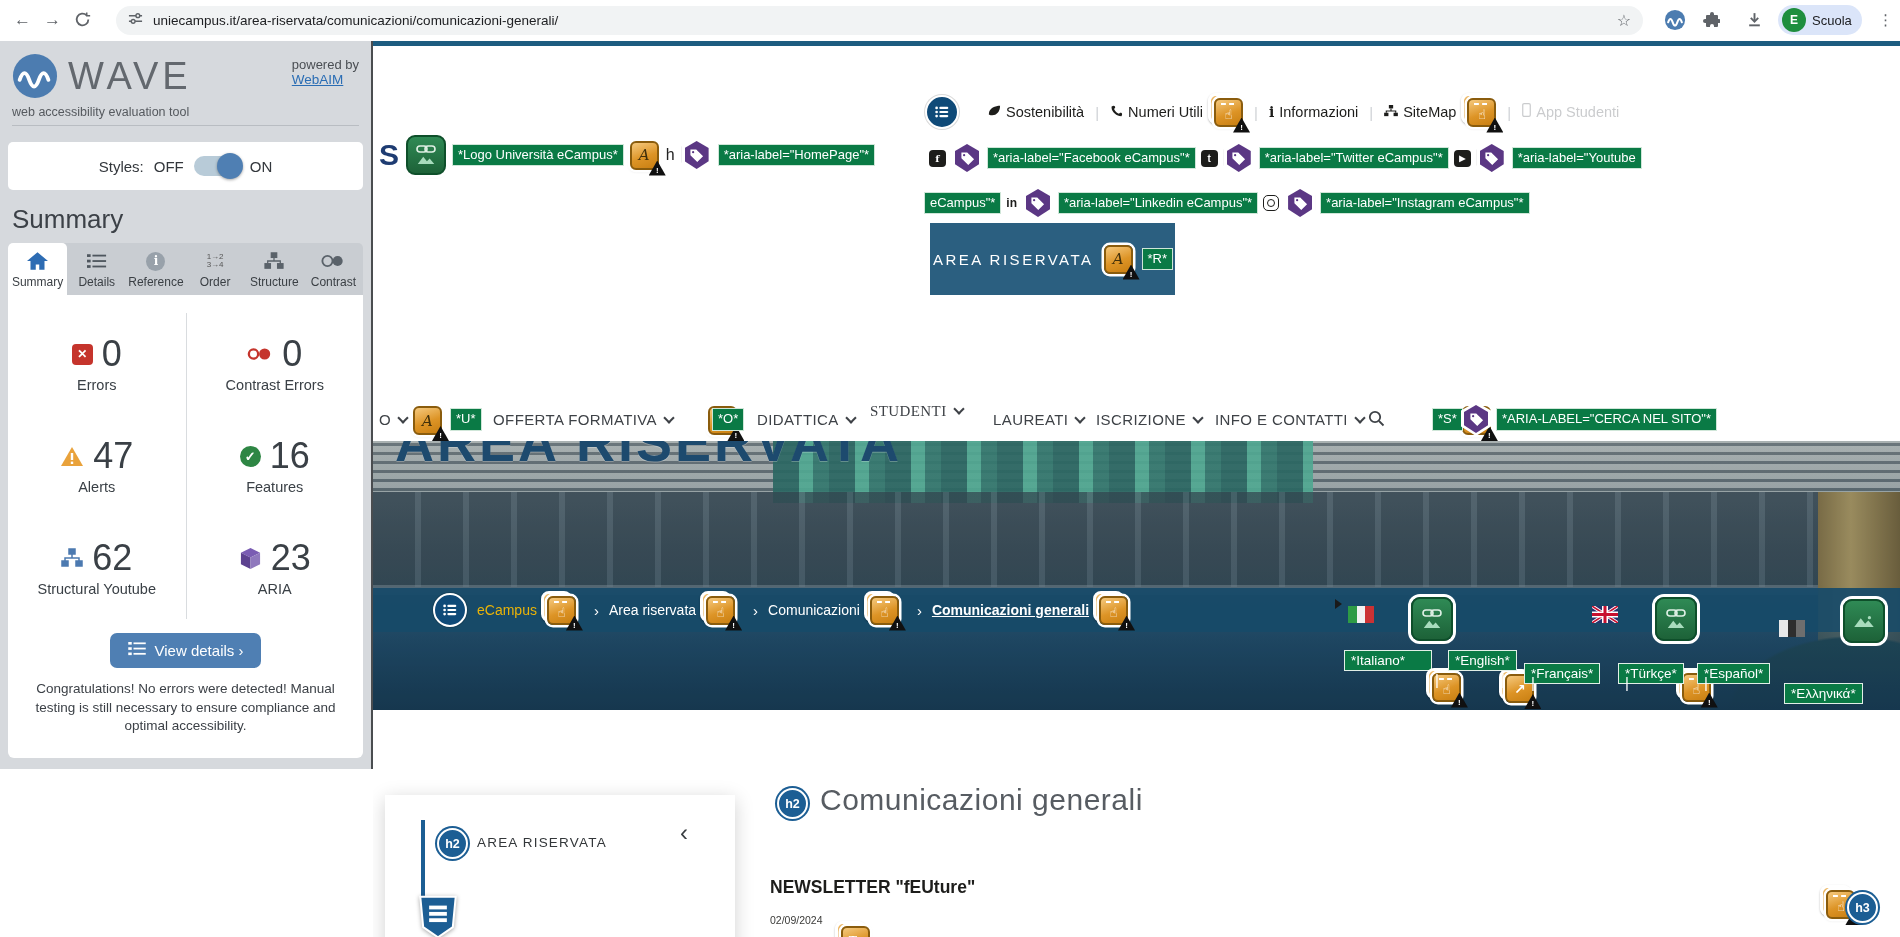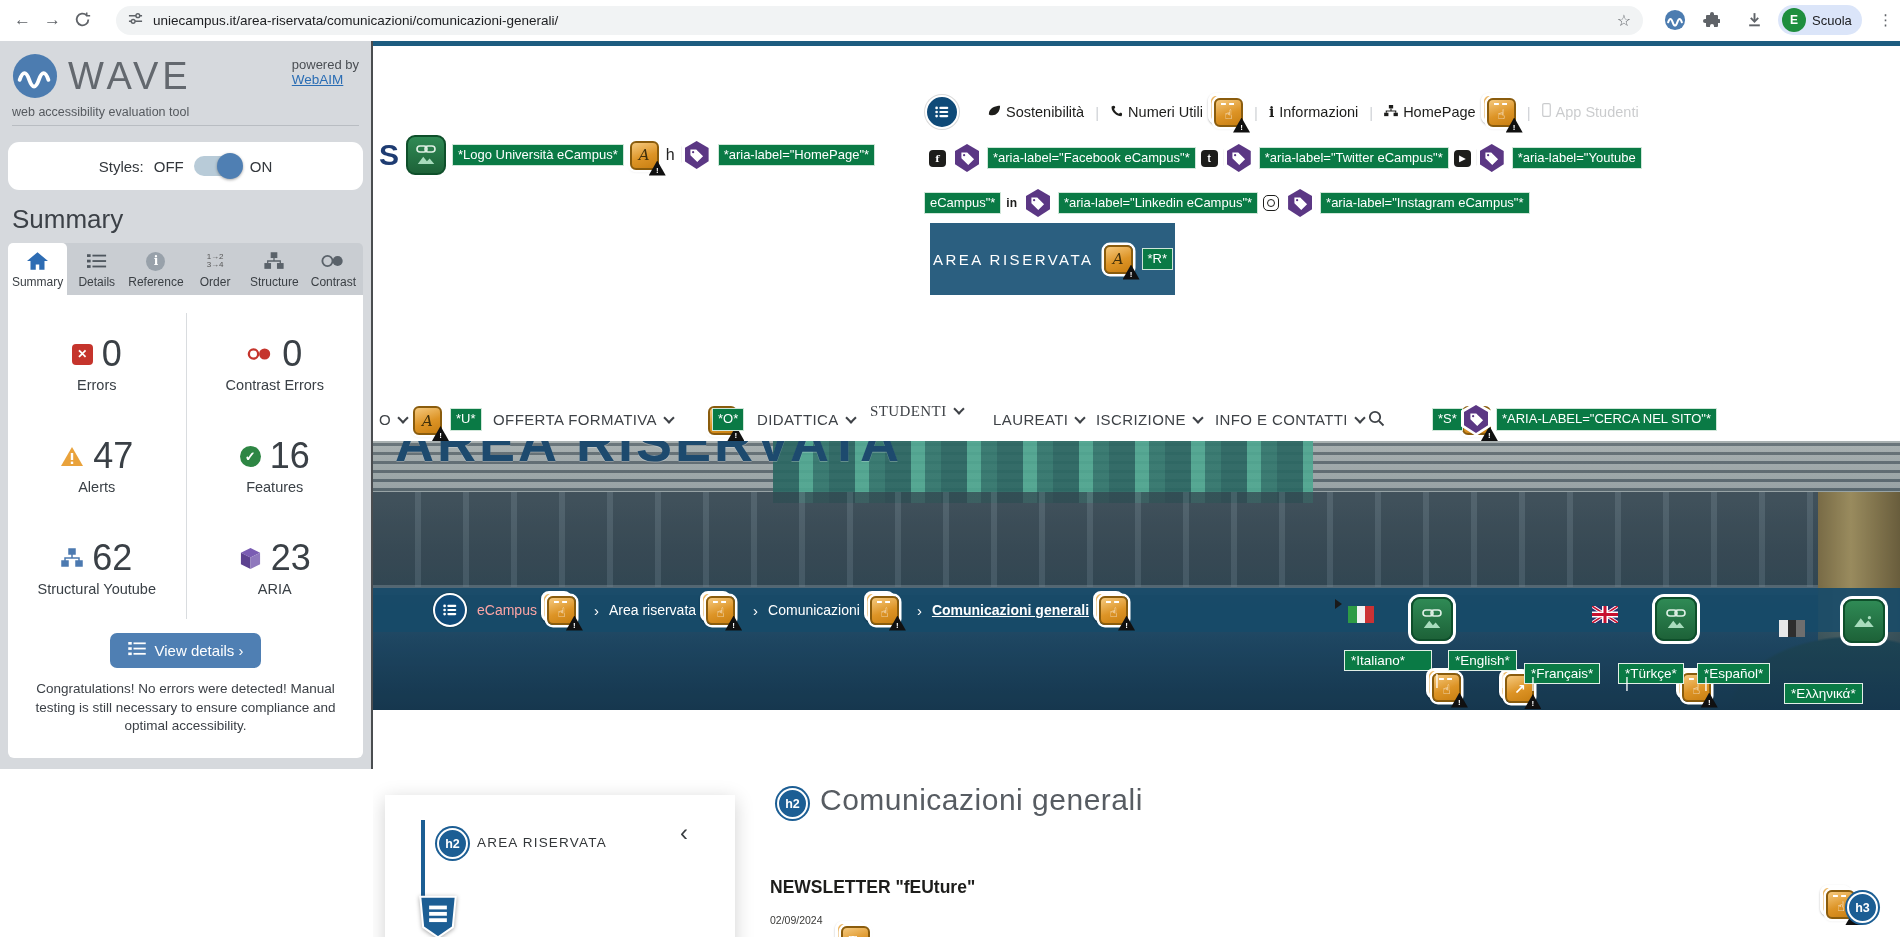"HomePage" span.utext { text: HomePage -> SiteMap }
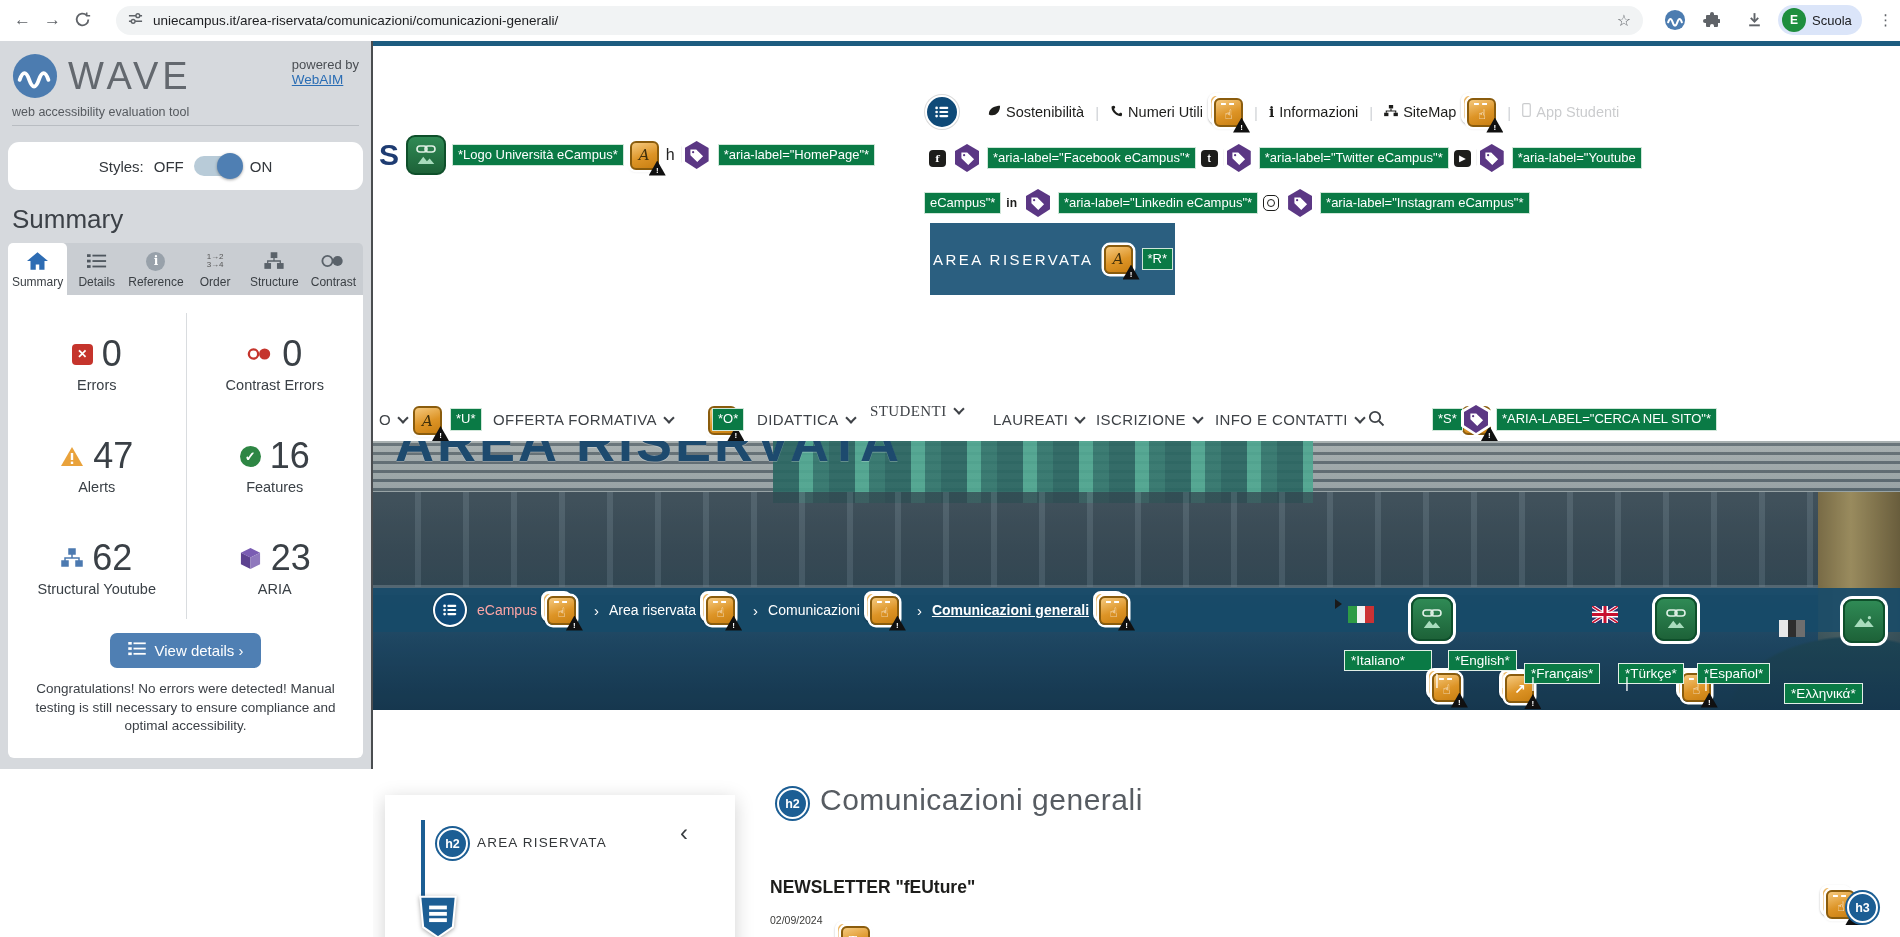"Styles:" .wv-card { border-radius: 11px -> 5px }
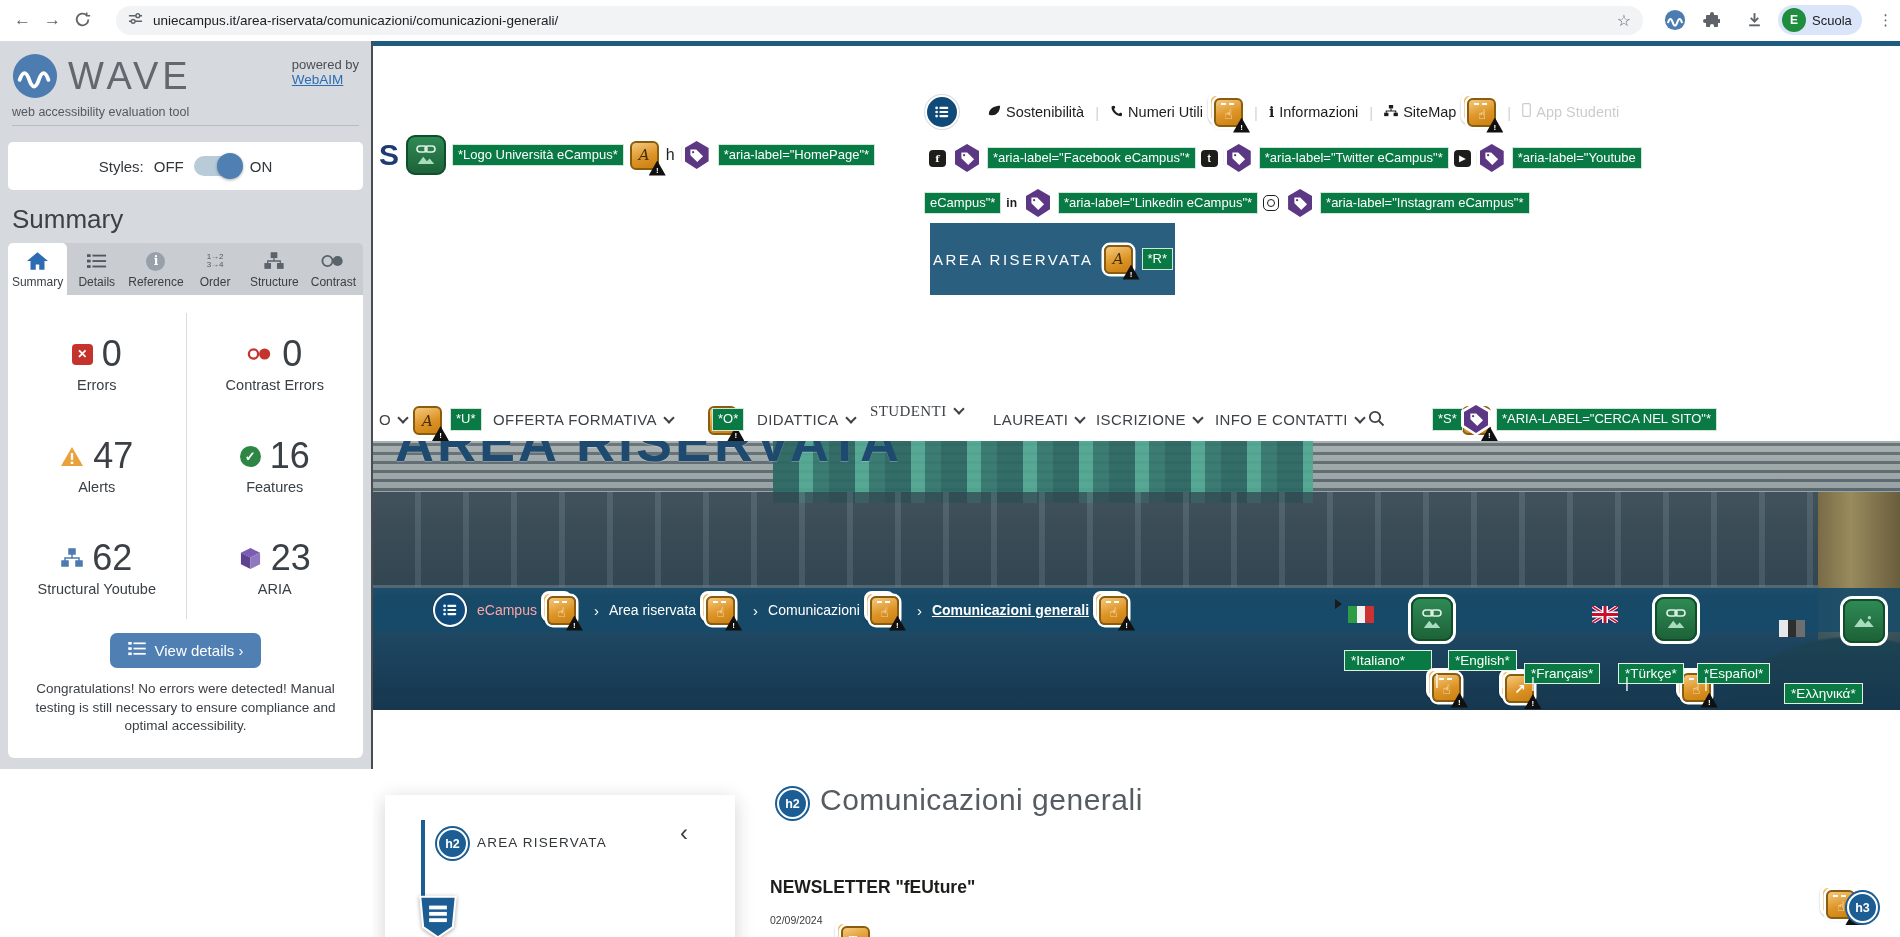"eCampus" span { color: #fca5a5 -> #eab308 }
